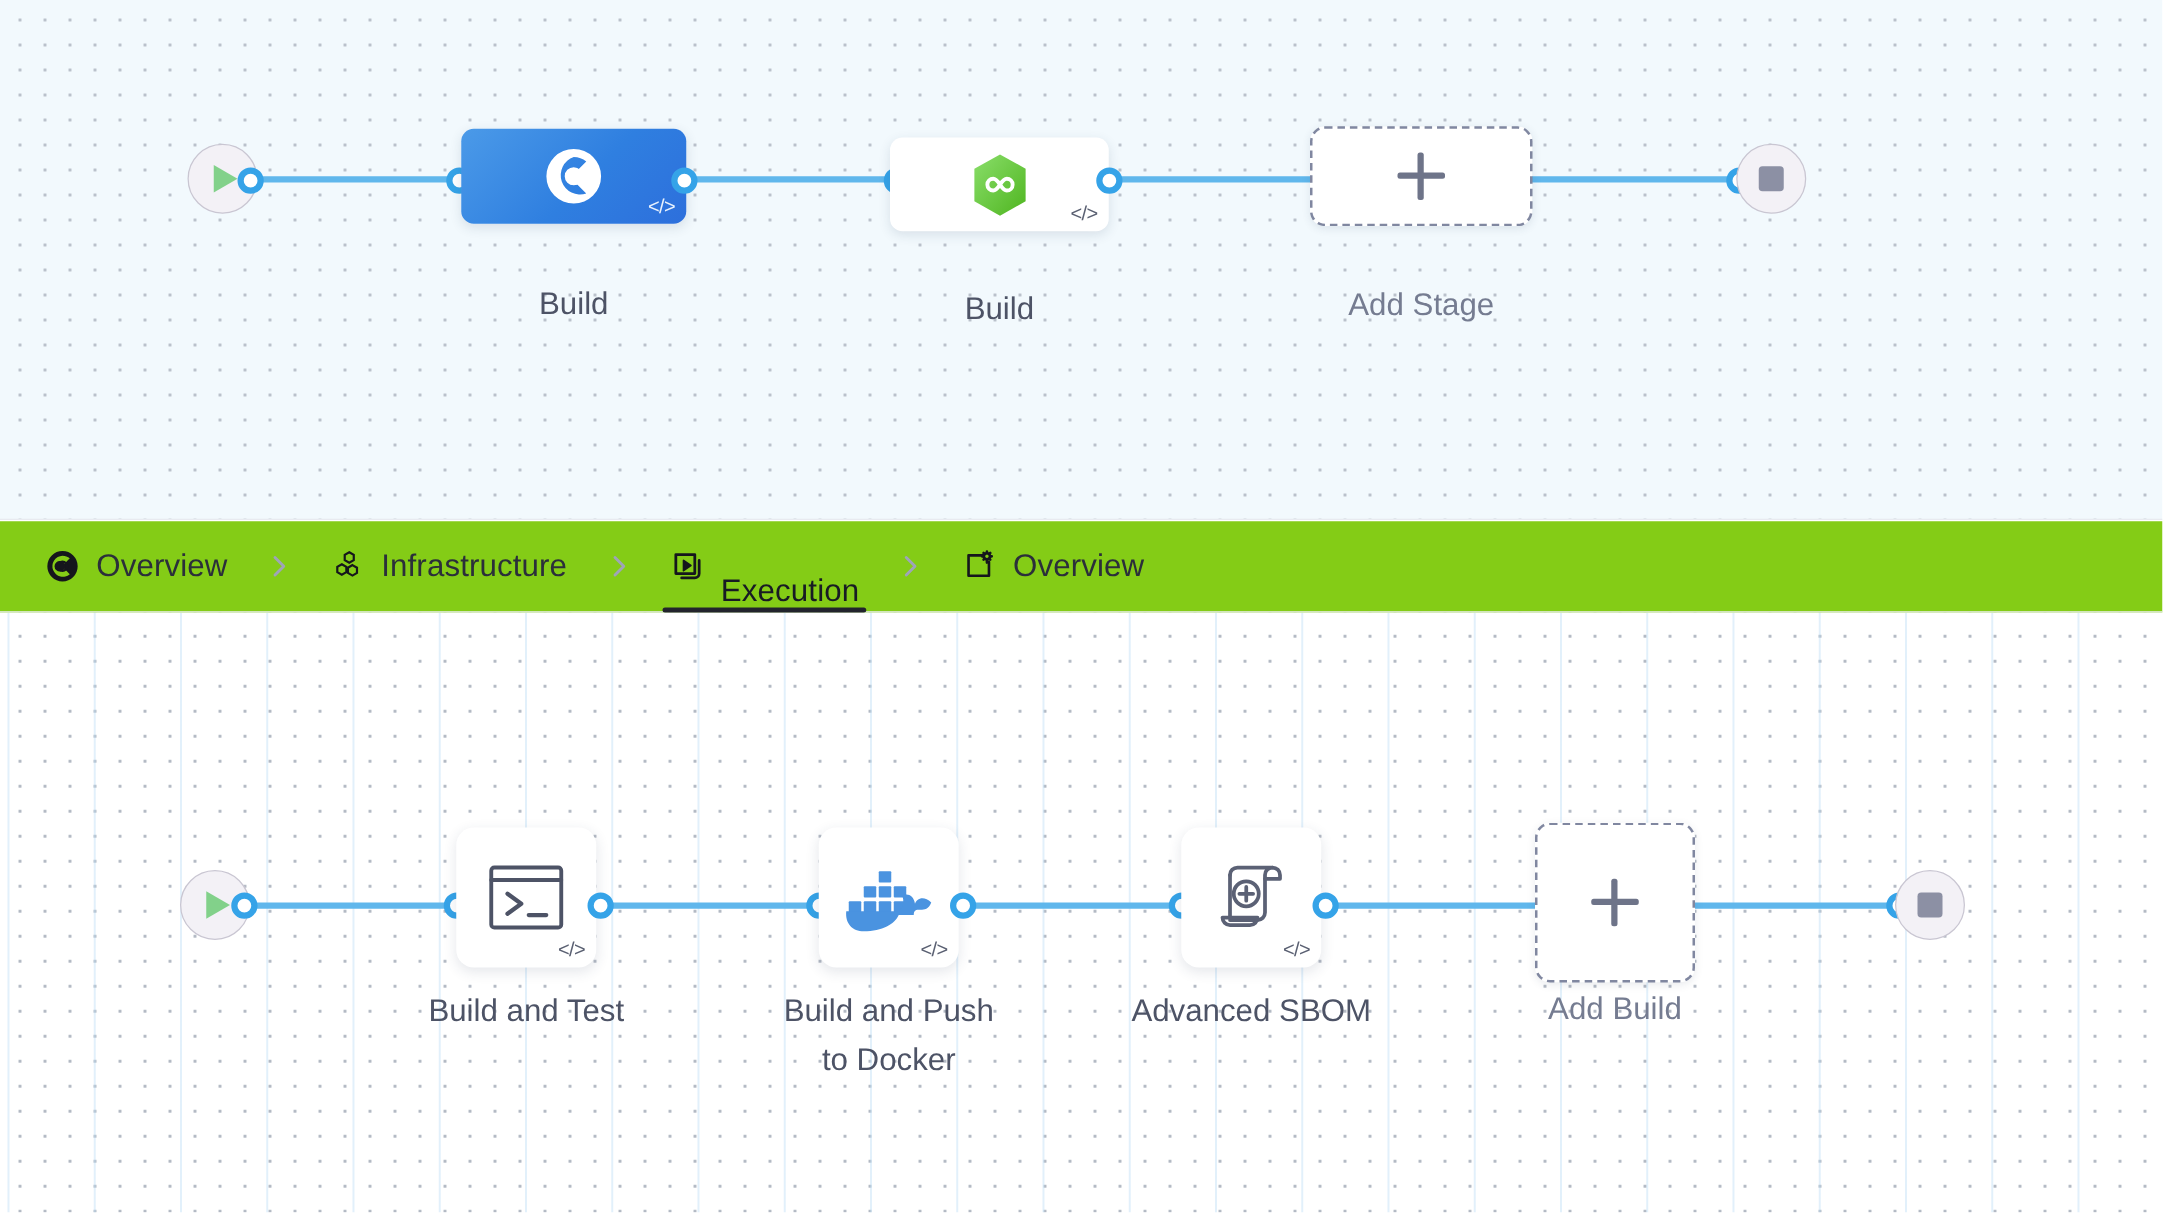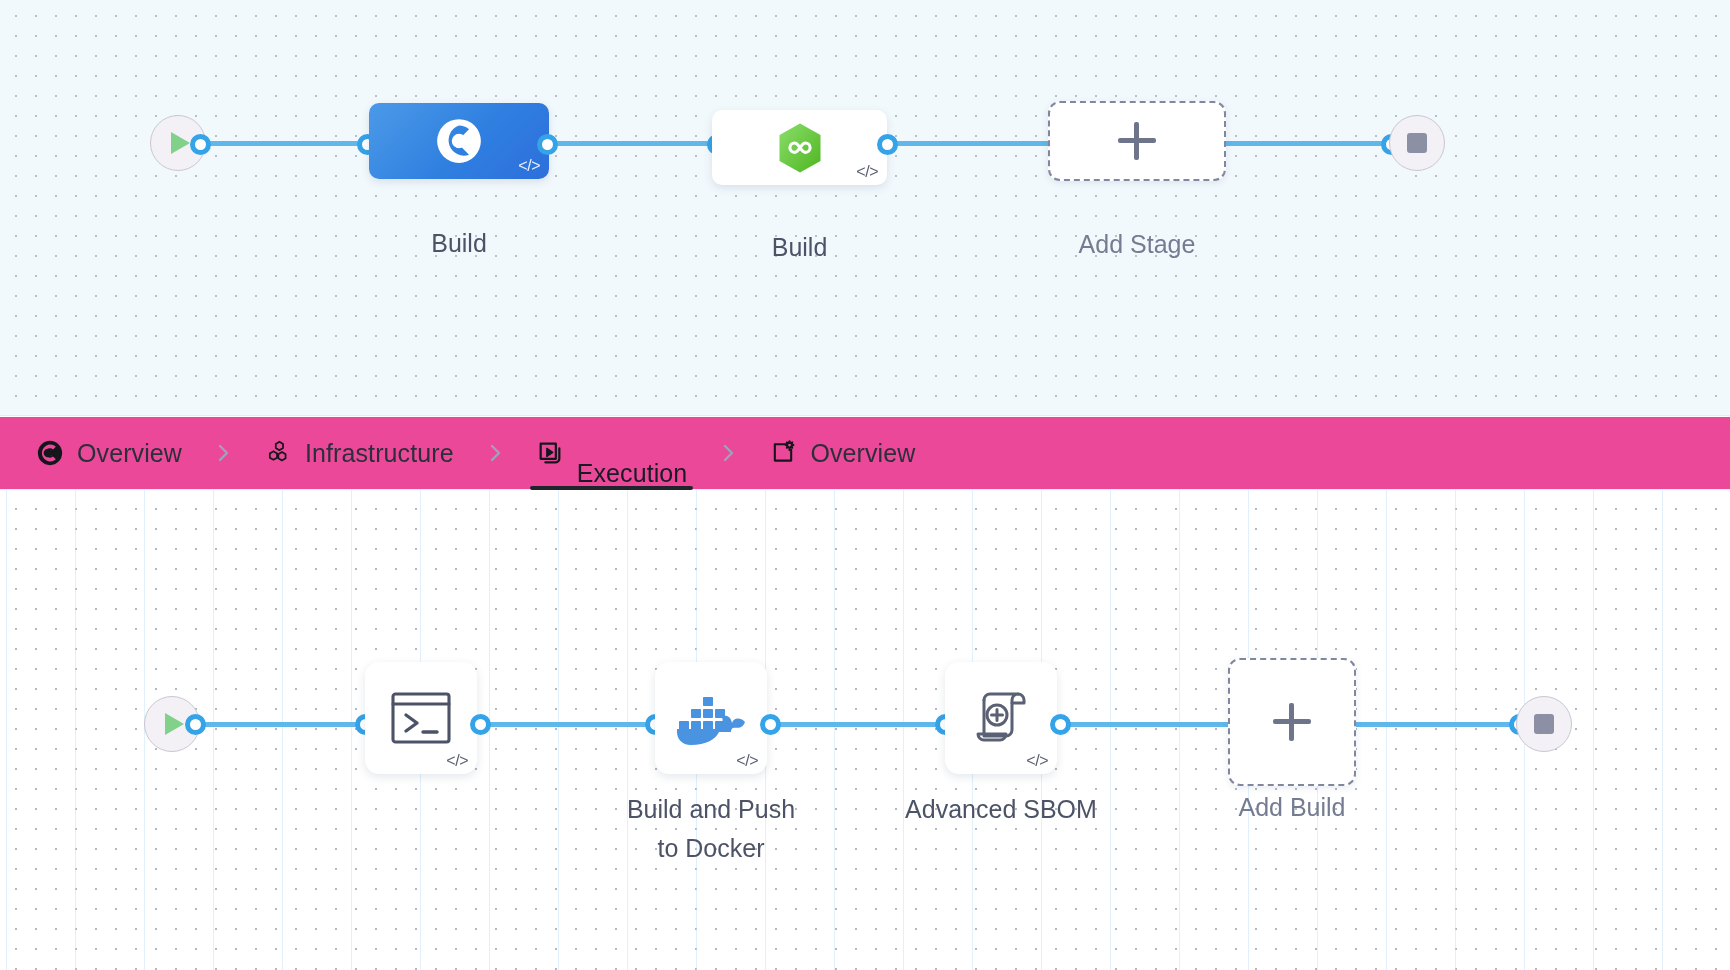"Overview" .tabbar { background: #ec4899 -> #84cc16 }
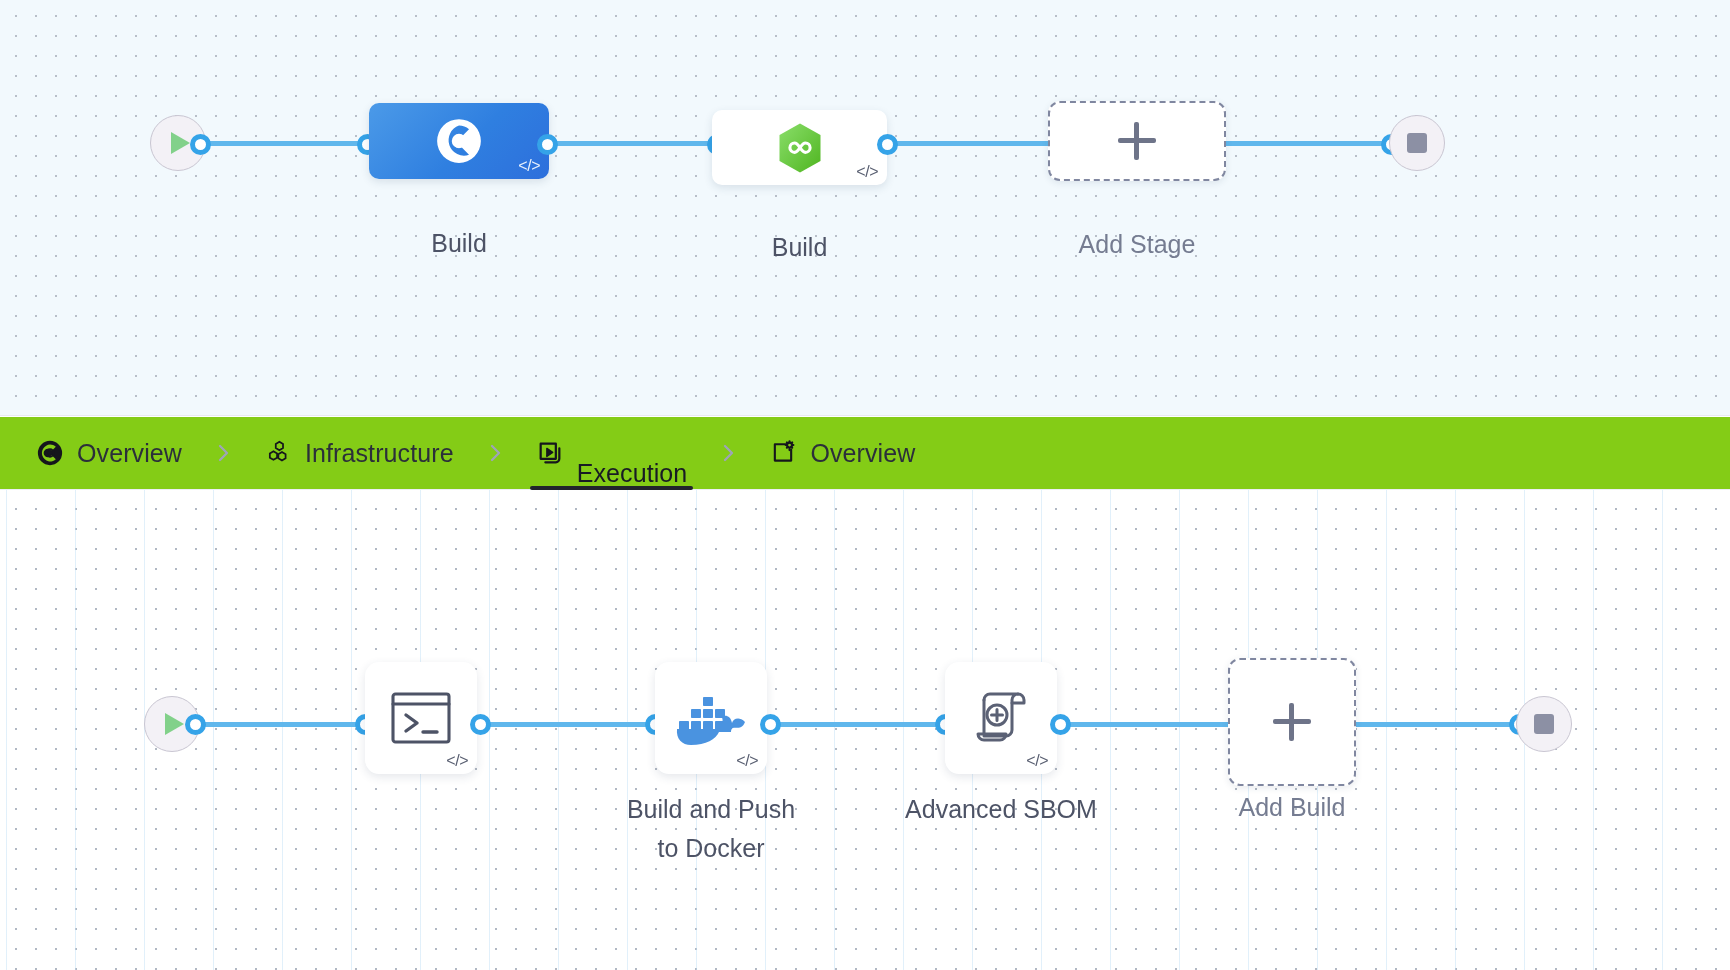"Build and Test" div.node-label { html: none -> <div>Build and Test</div> }
